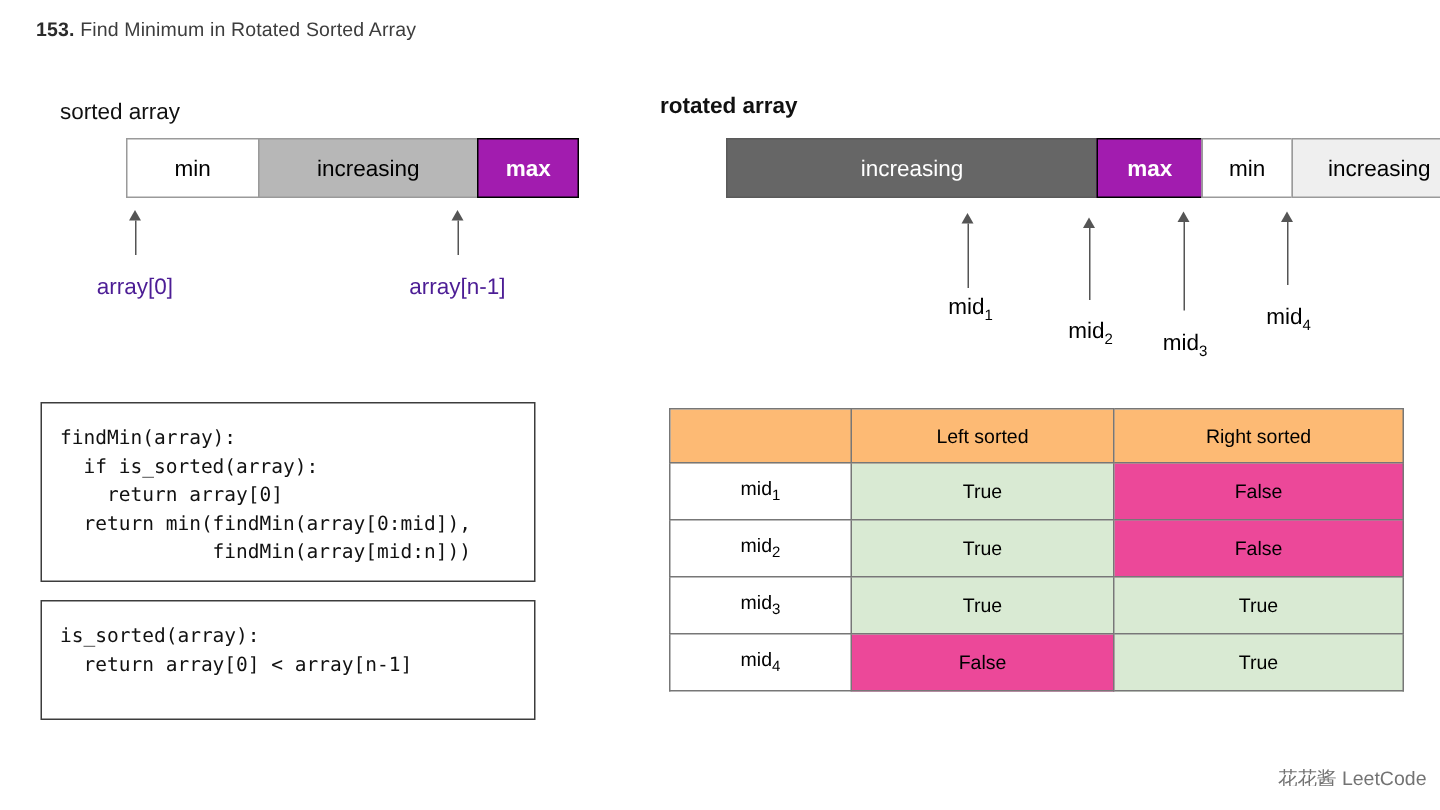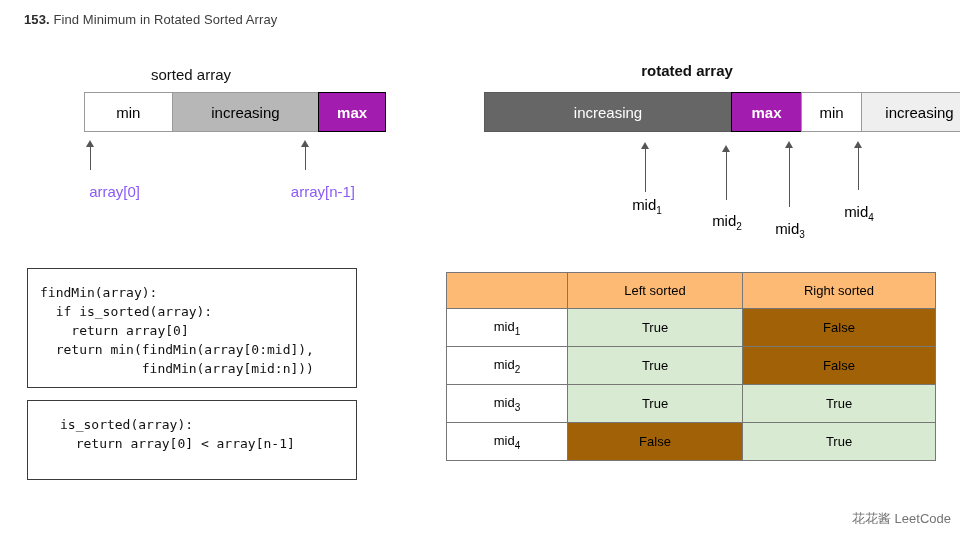"sorted array" .bar-caption { text-align: center -> left }
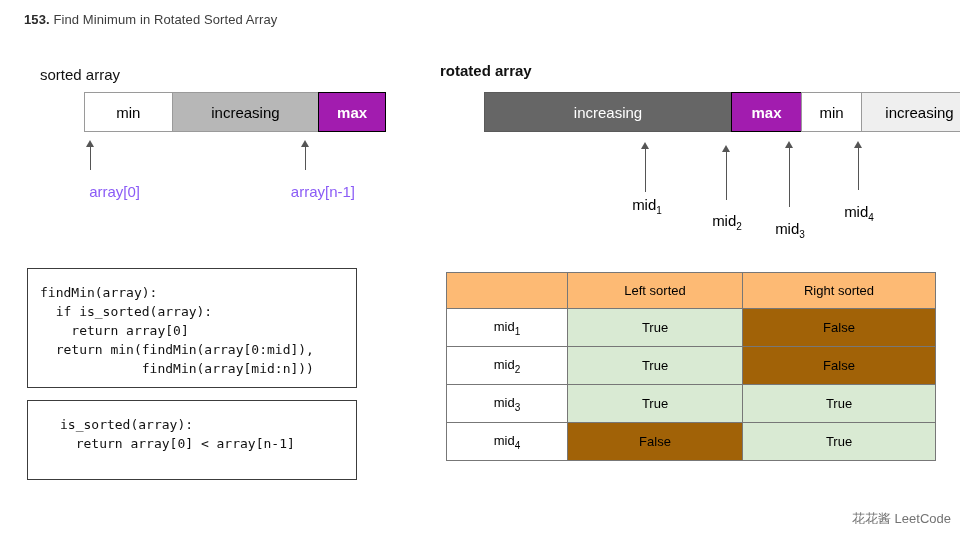"array[0]" .ptr-label { color: #8b5cf6 -> #4c1d95; text-align: right -> center }
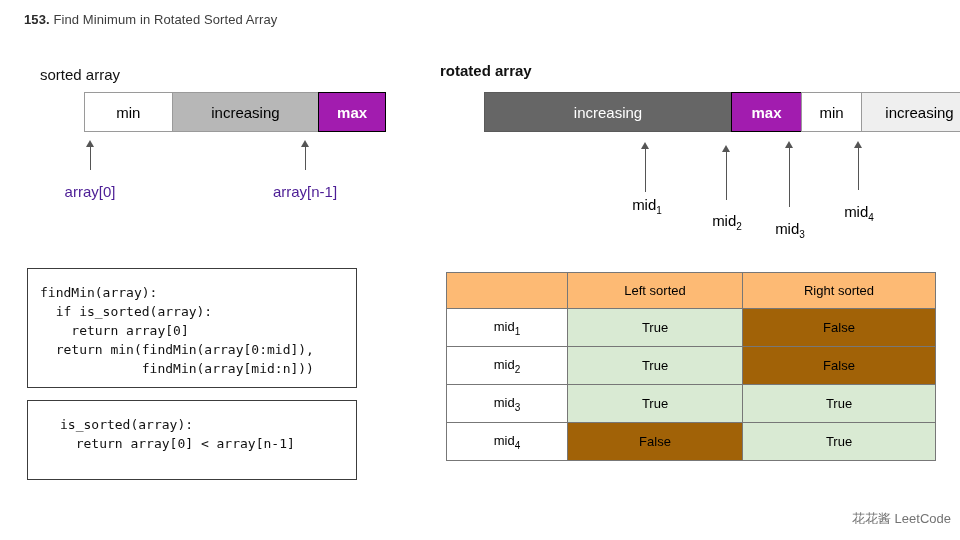"False" .state-false { background: #a16207 -> #ec4899 }
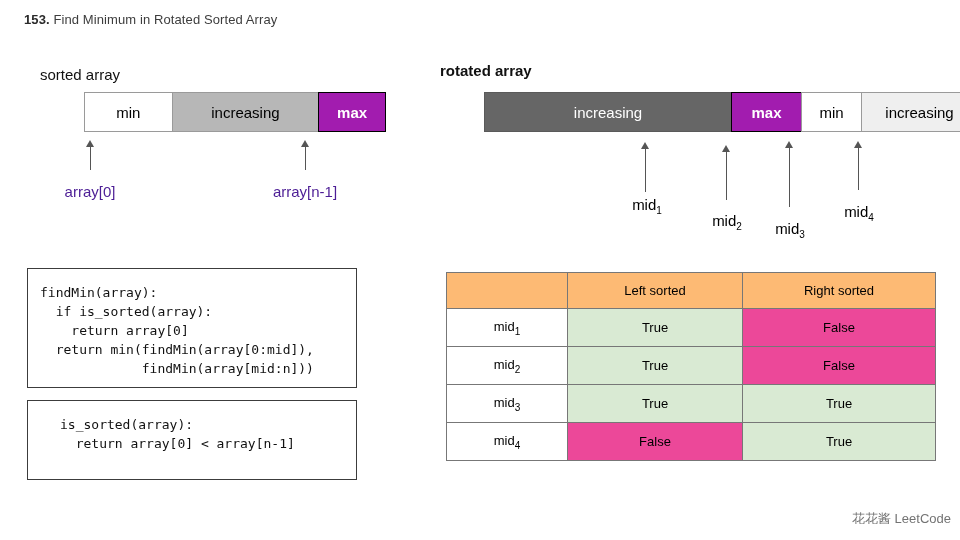"is_sorted(array):" #code-box-2 { padding-left: 20px -> none }
